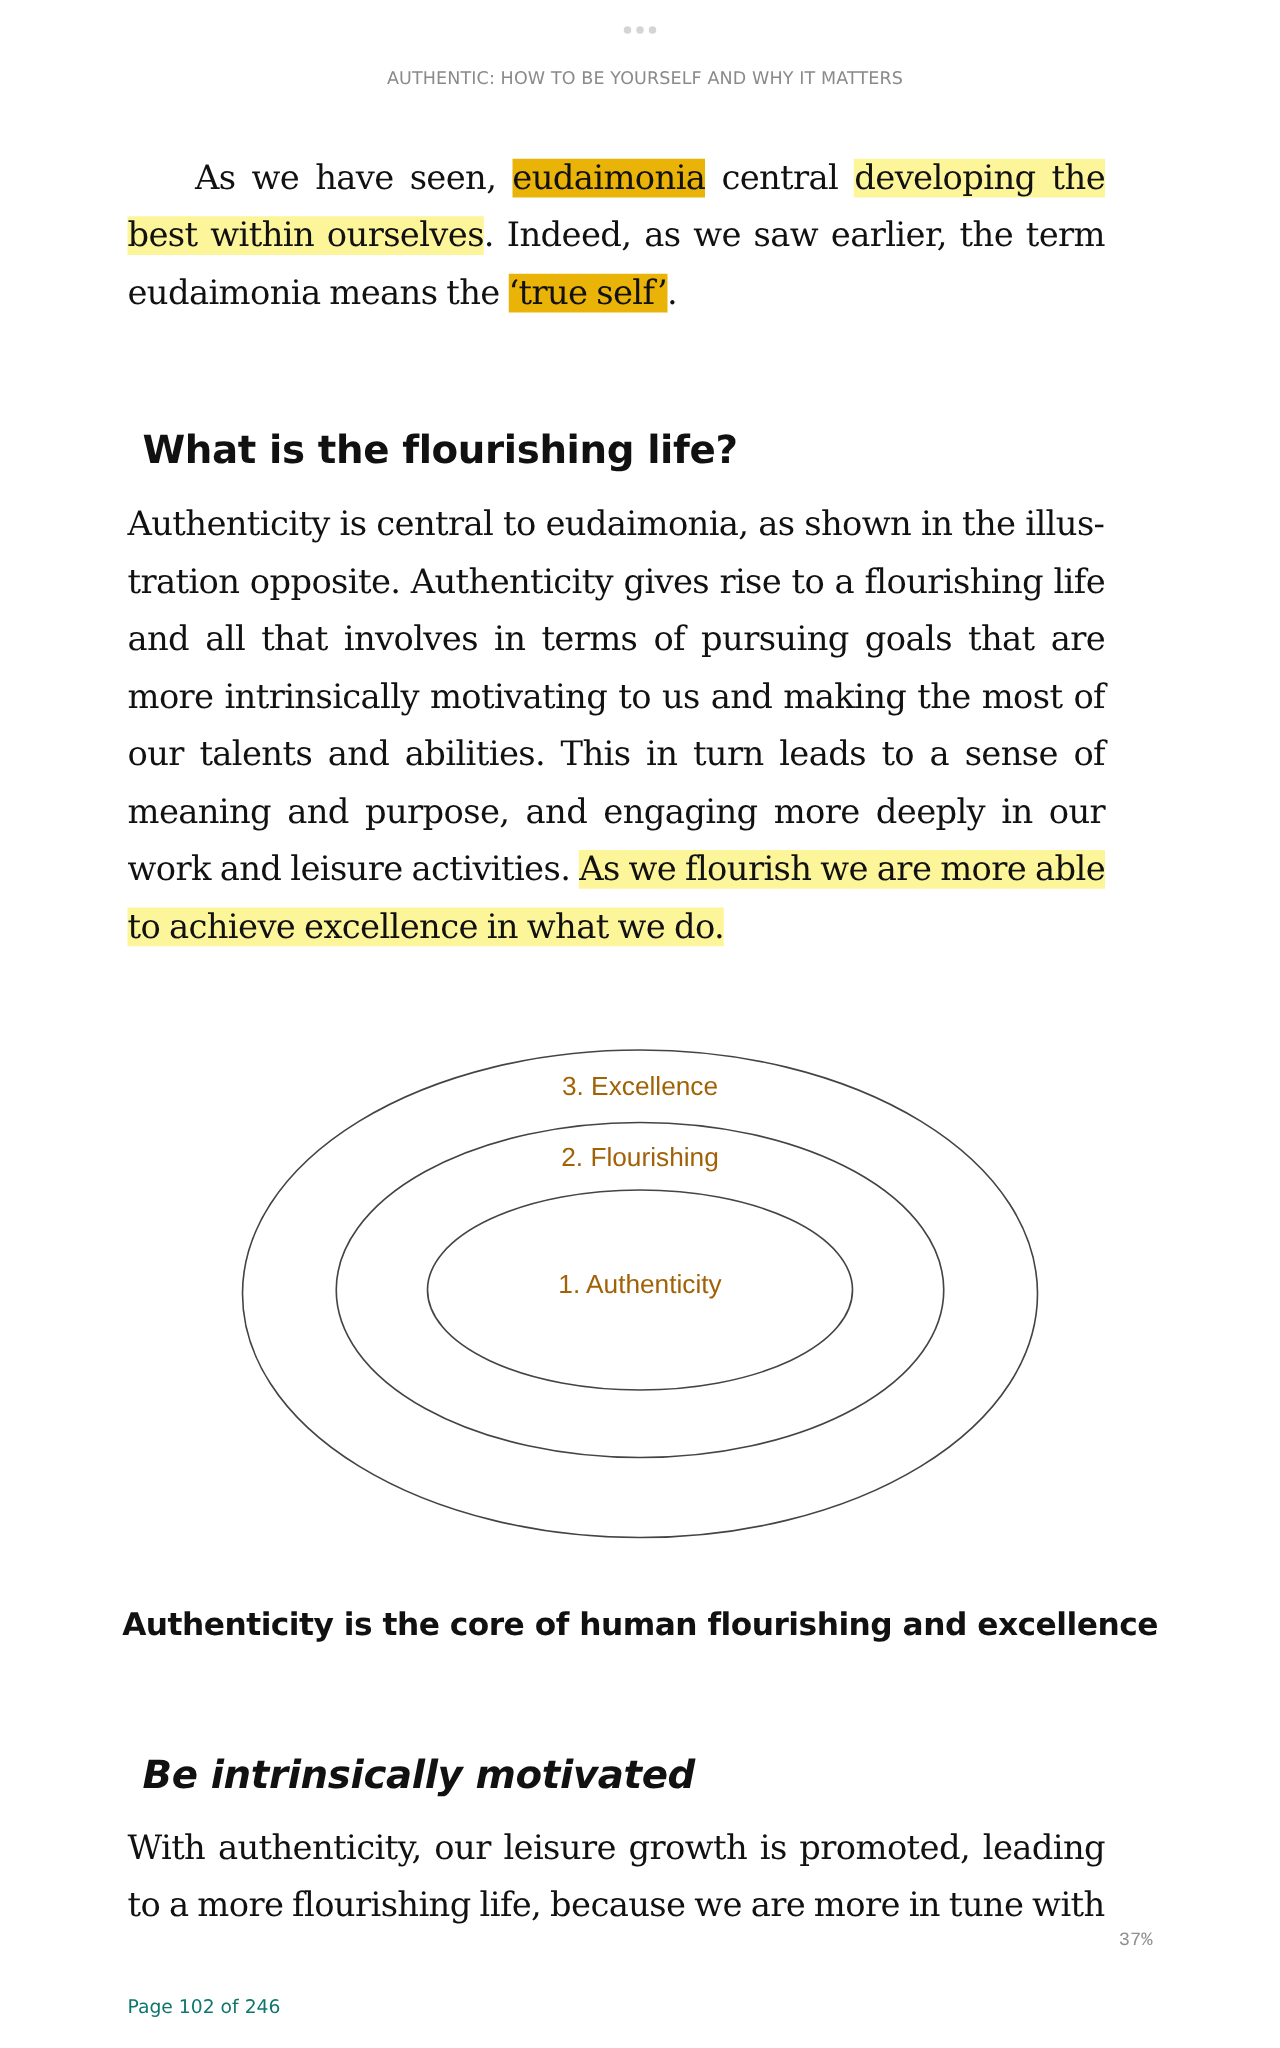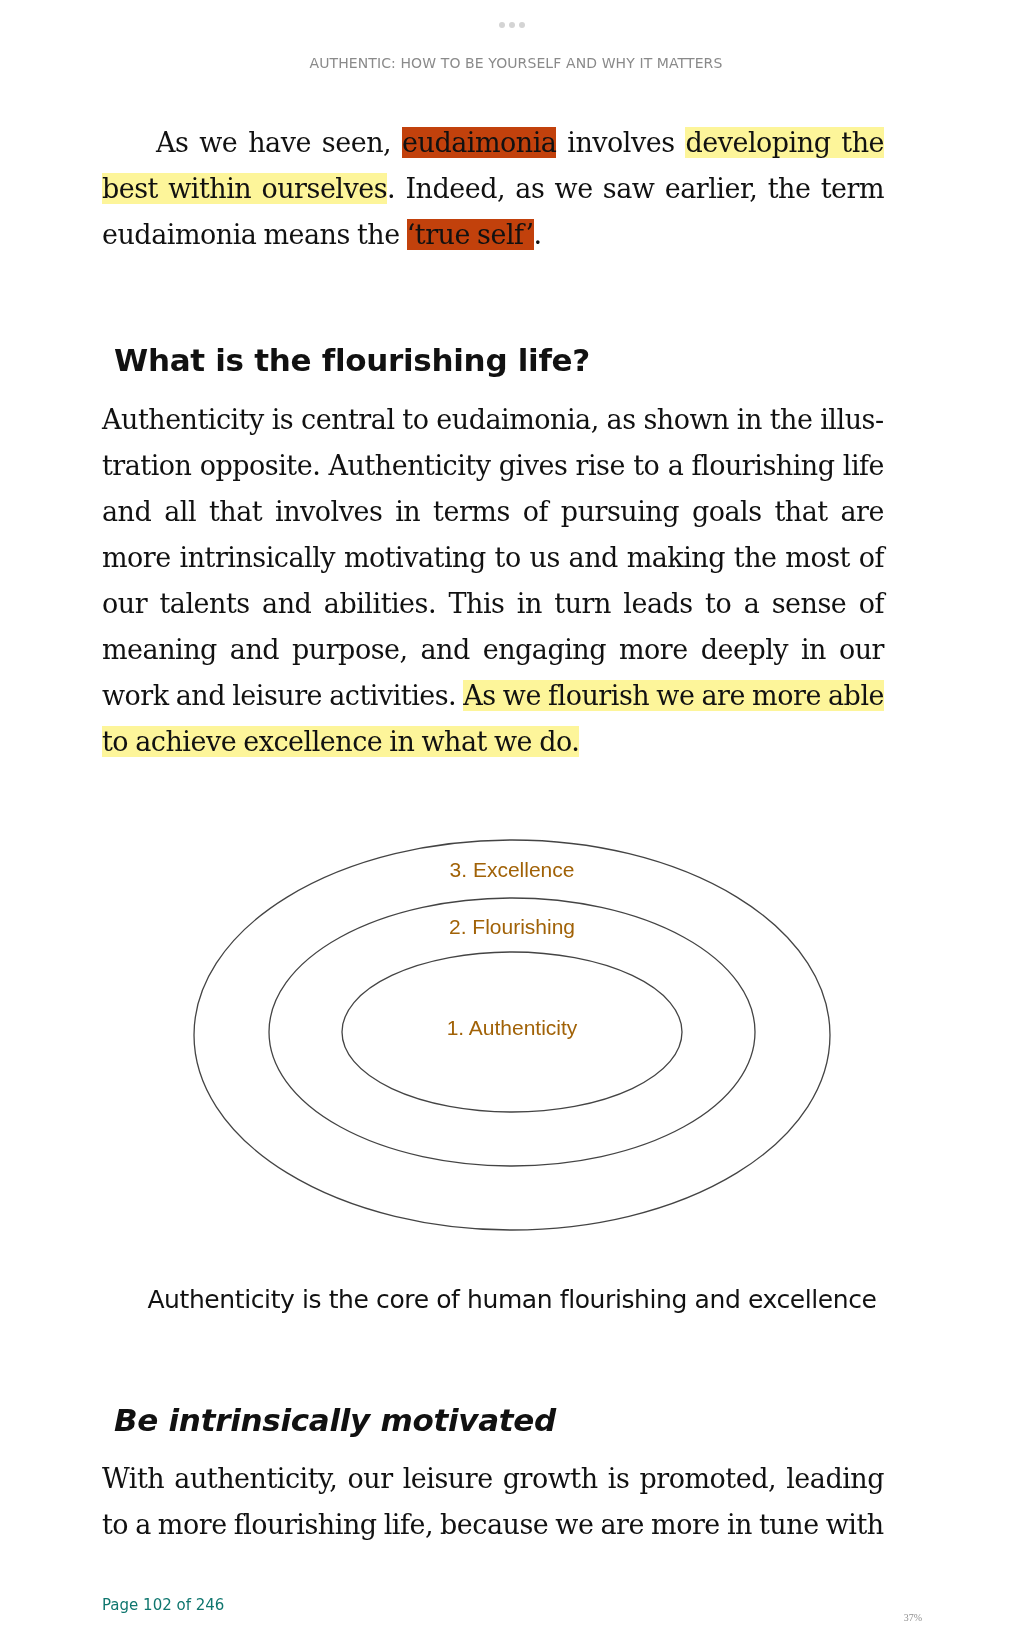"eudaimonia" .hl-pink { background: #c2410c -> #eab308 }
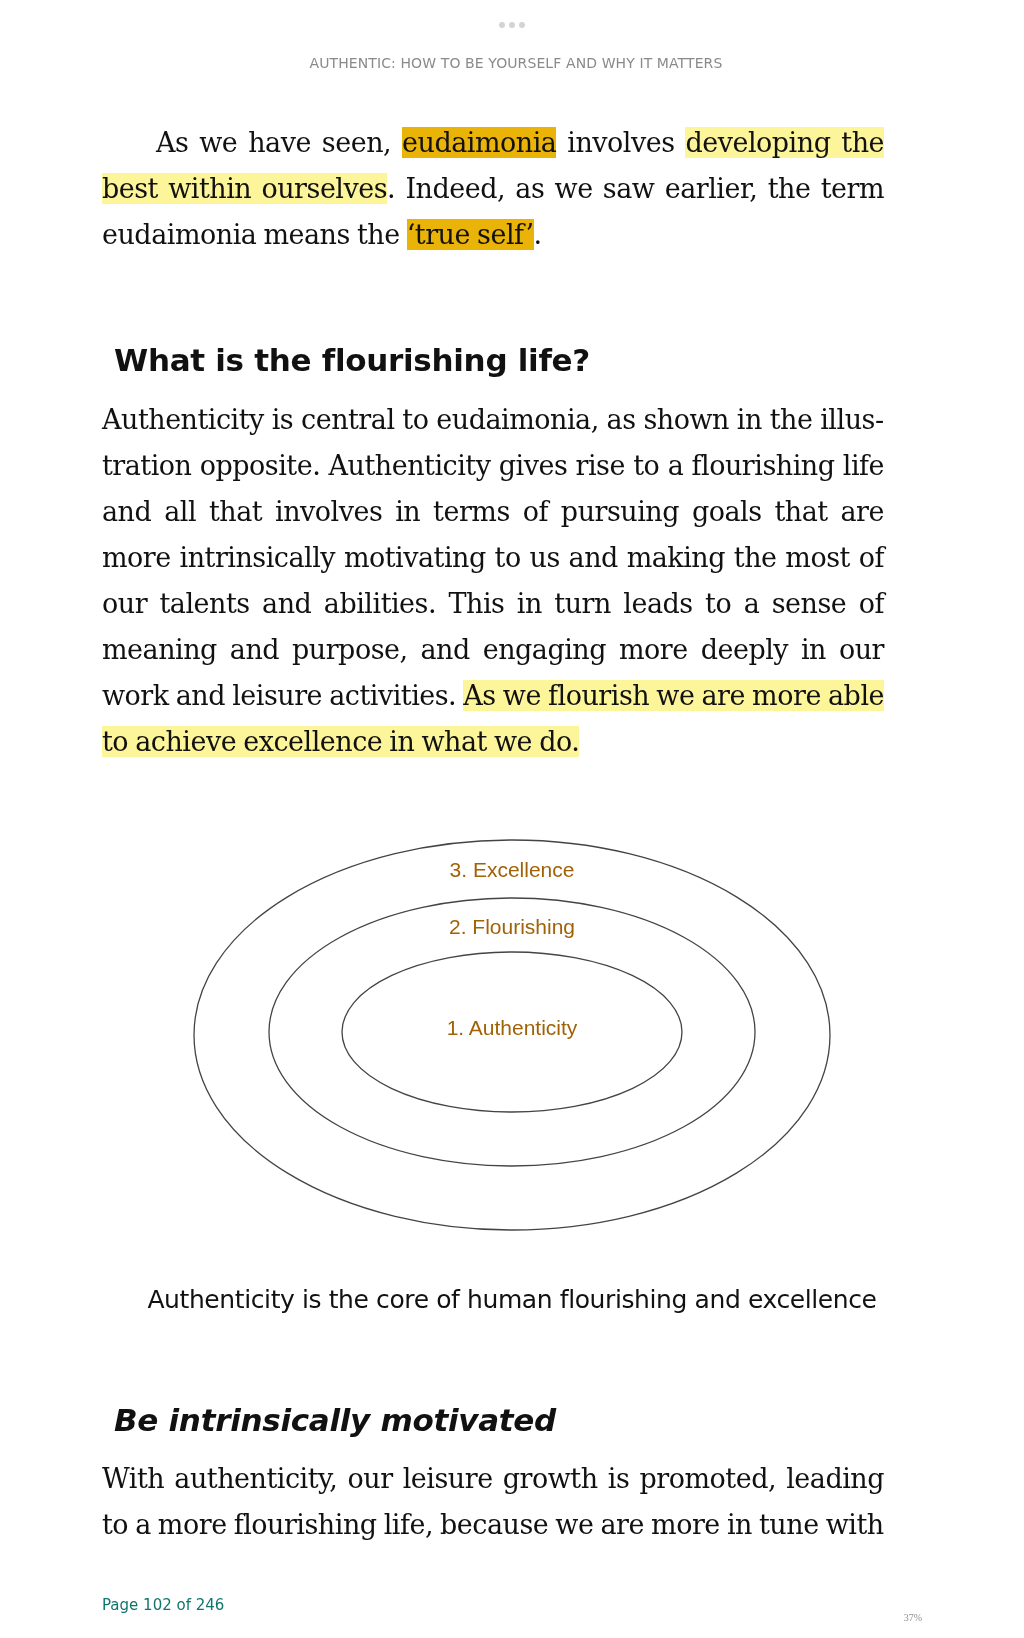"involves" span { text: involves -> central }
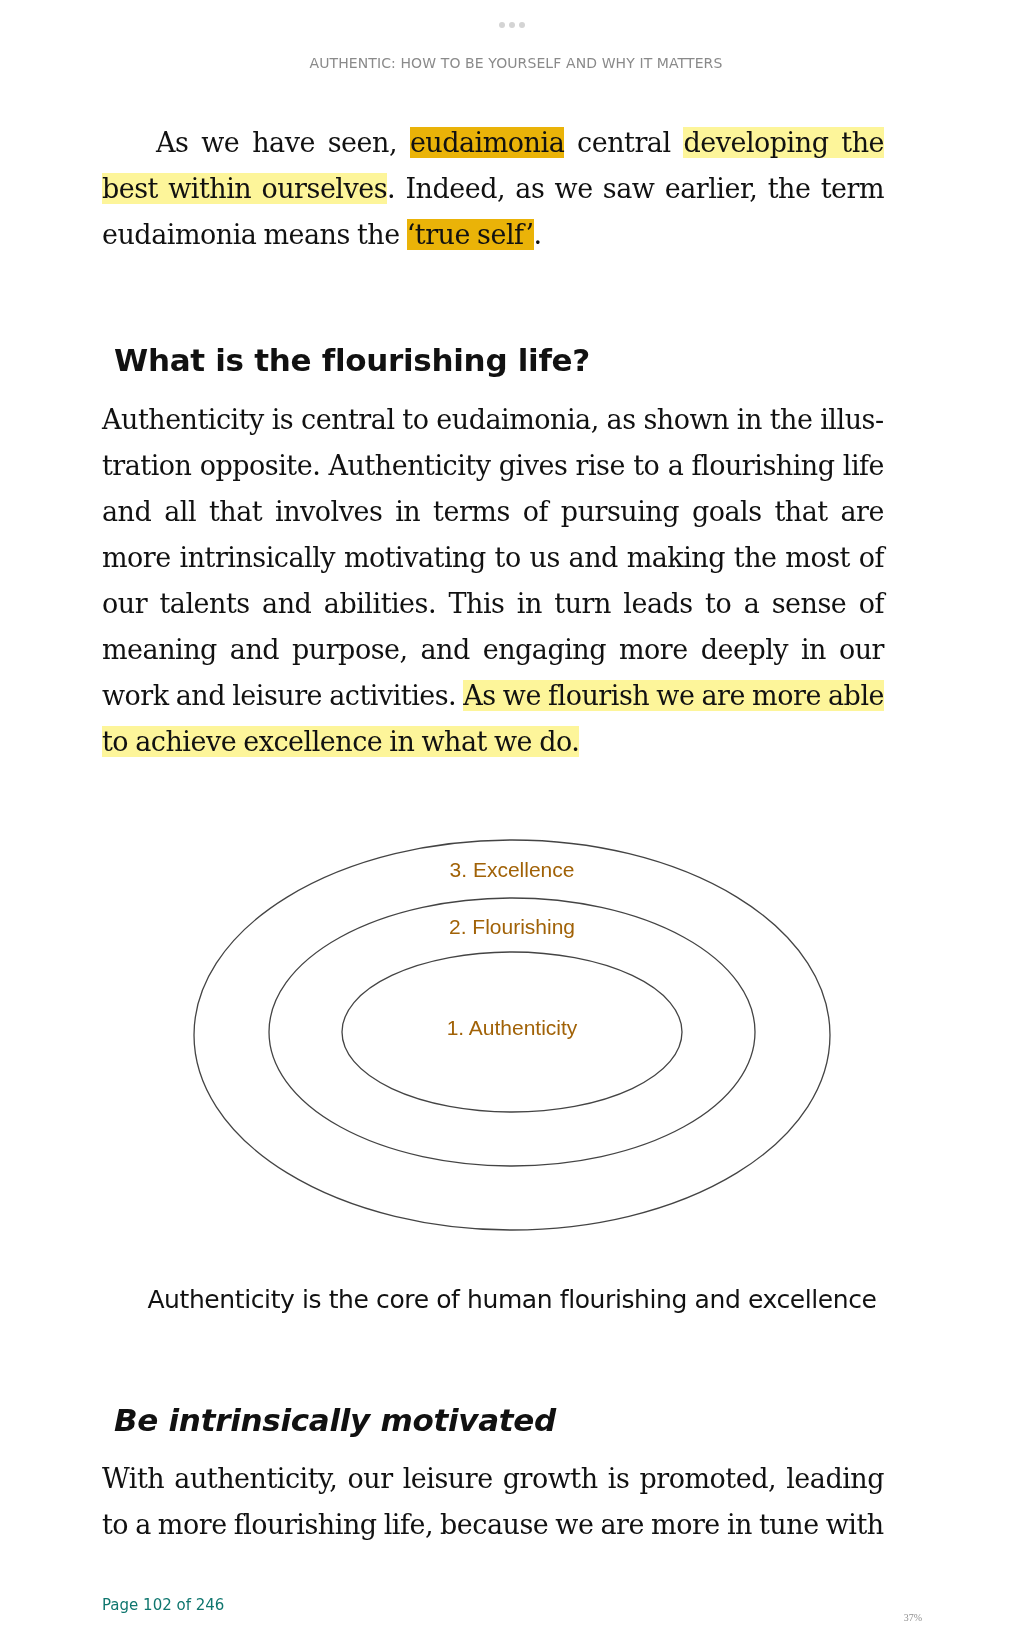"Authenticity is the core of" .caption { font-weight: none -> bold }
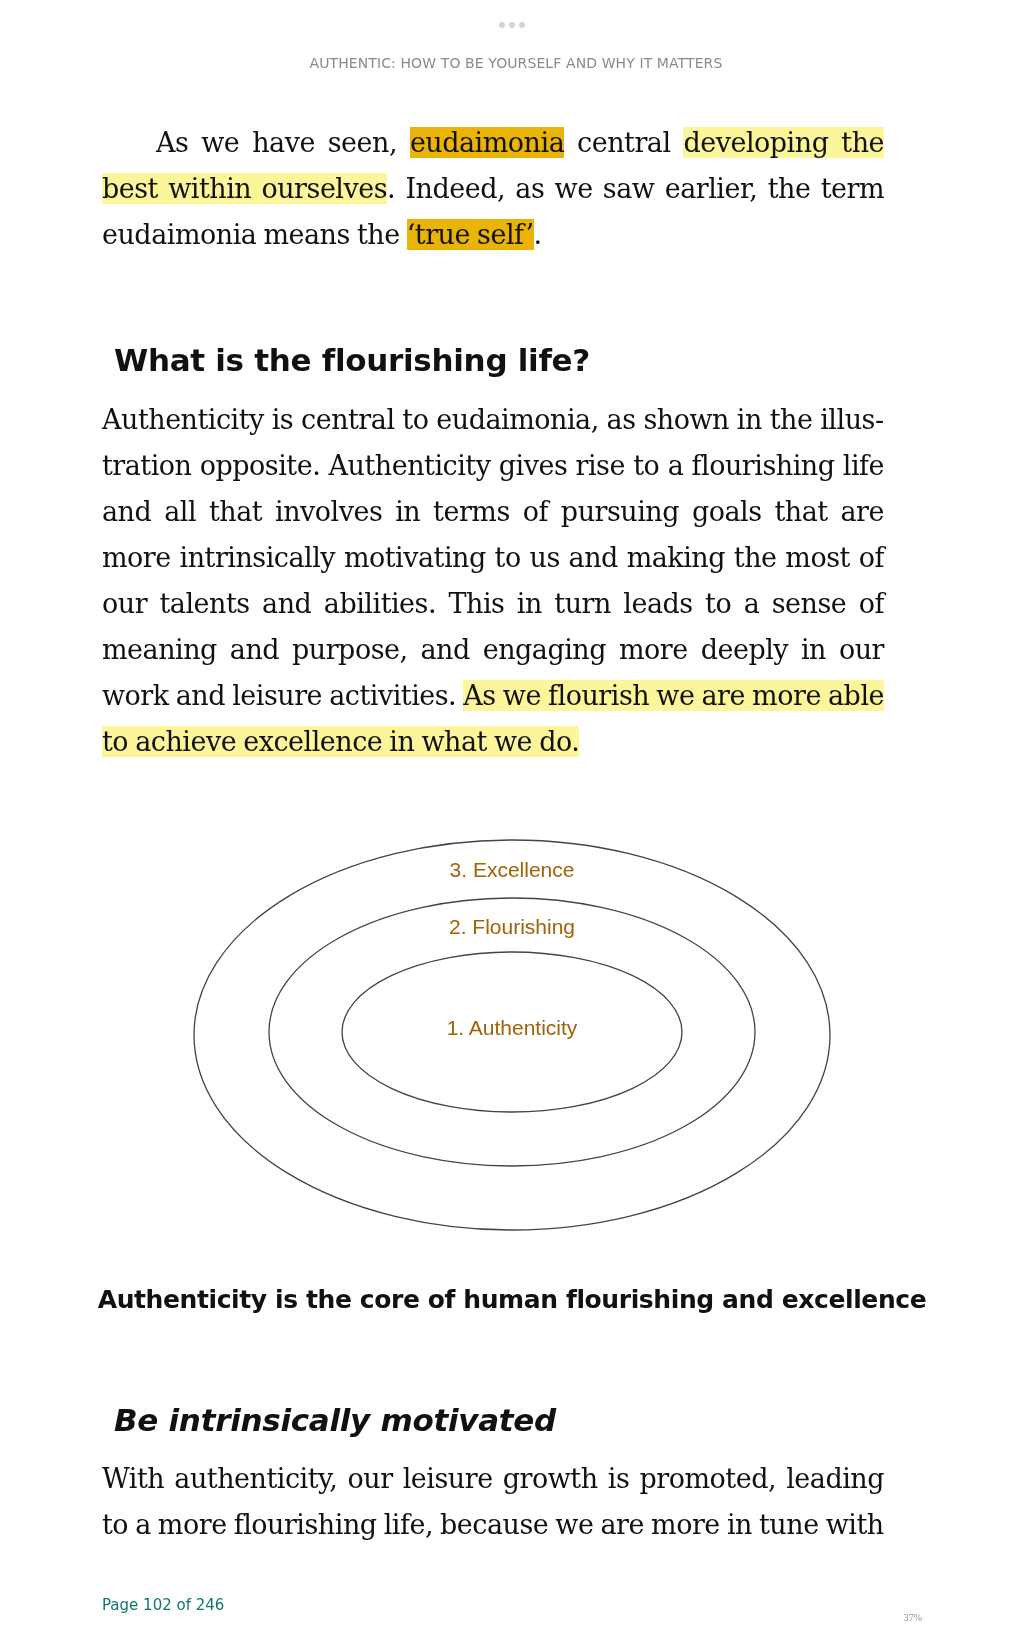"37%" .footer-right { font-family: Liberation Serif, serif -> Liberation Mono, monospace; font-size: 10px -> 15px; top: 1612px -> 1544px }
